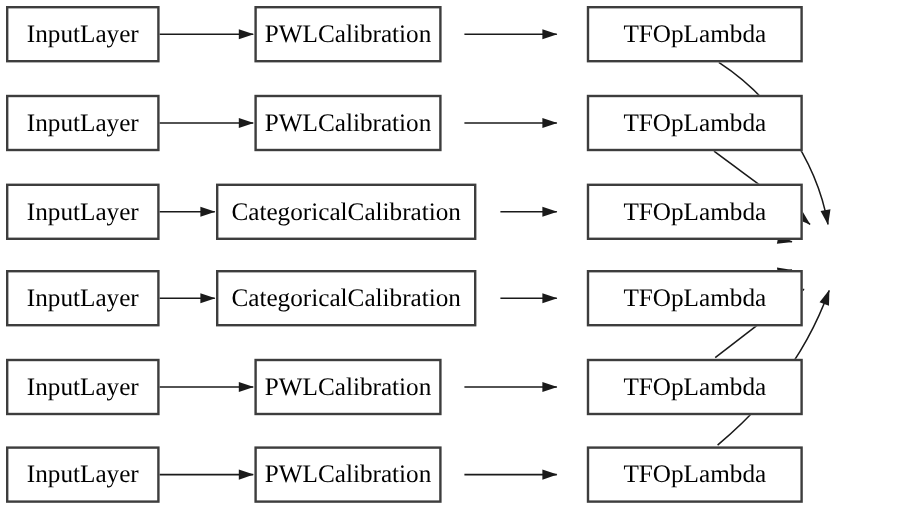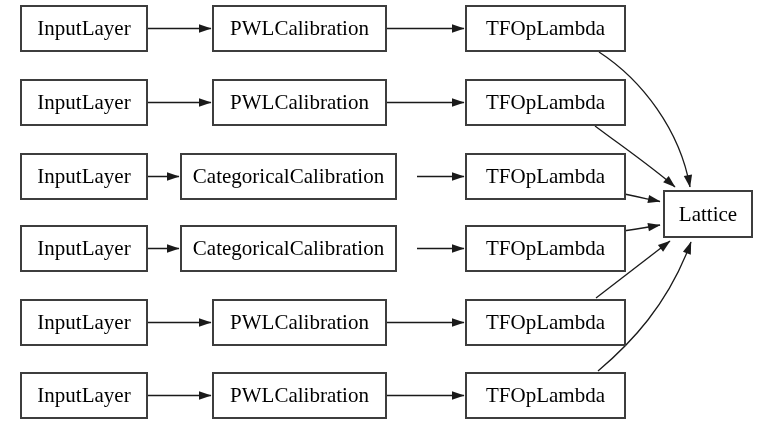"InputLayer" .col-input { left: 20px -> 5px }
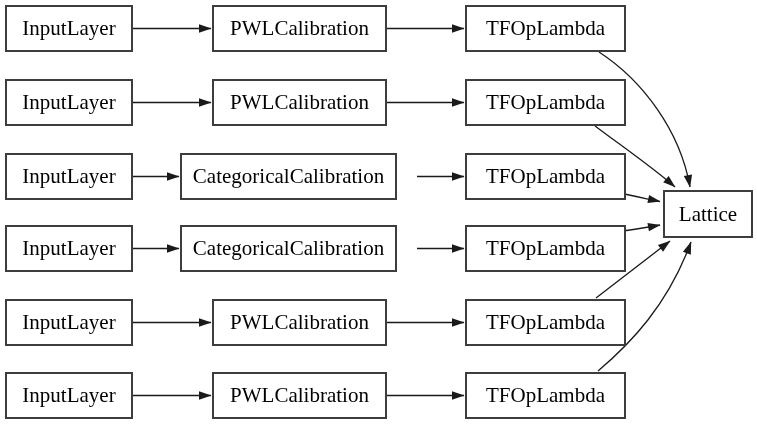"PWLCalibration" .col-pwl { width: 175px -> 156px }
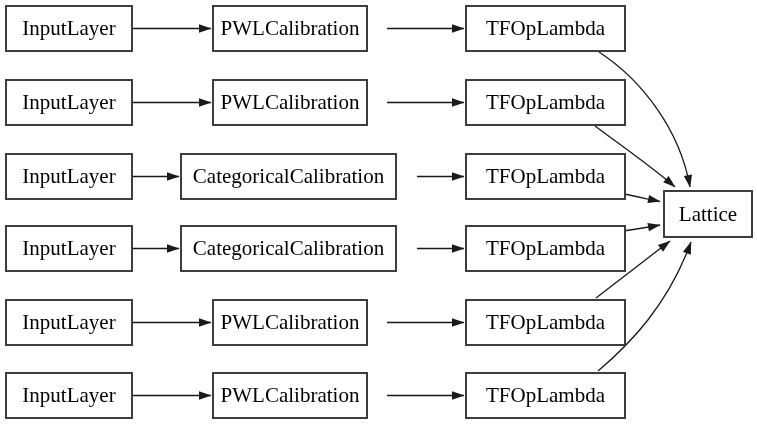"TFOpLambda" .col-op { left: 465px -> 489px; width: 161px -> 180px }
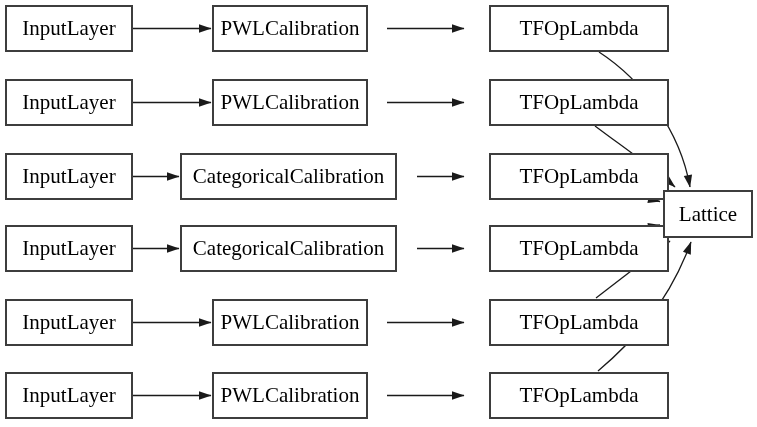"Lattice" div.node { html: <div>Lattice</div> -> none }
